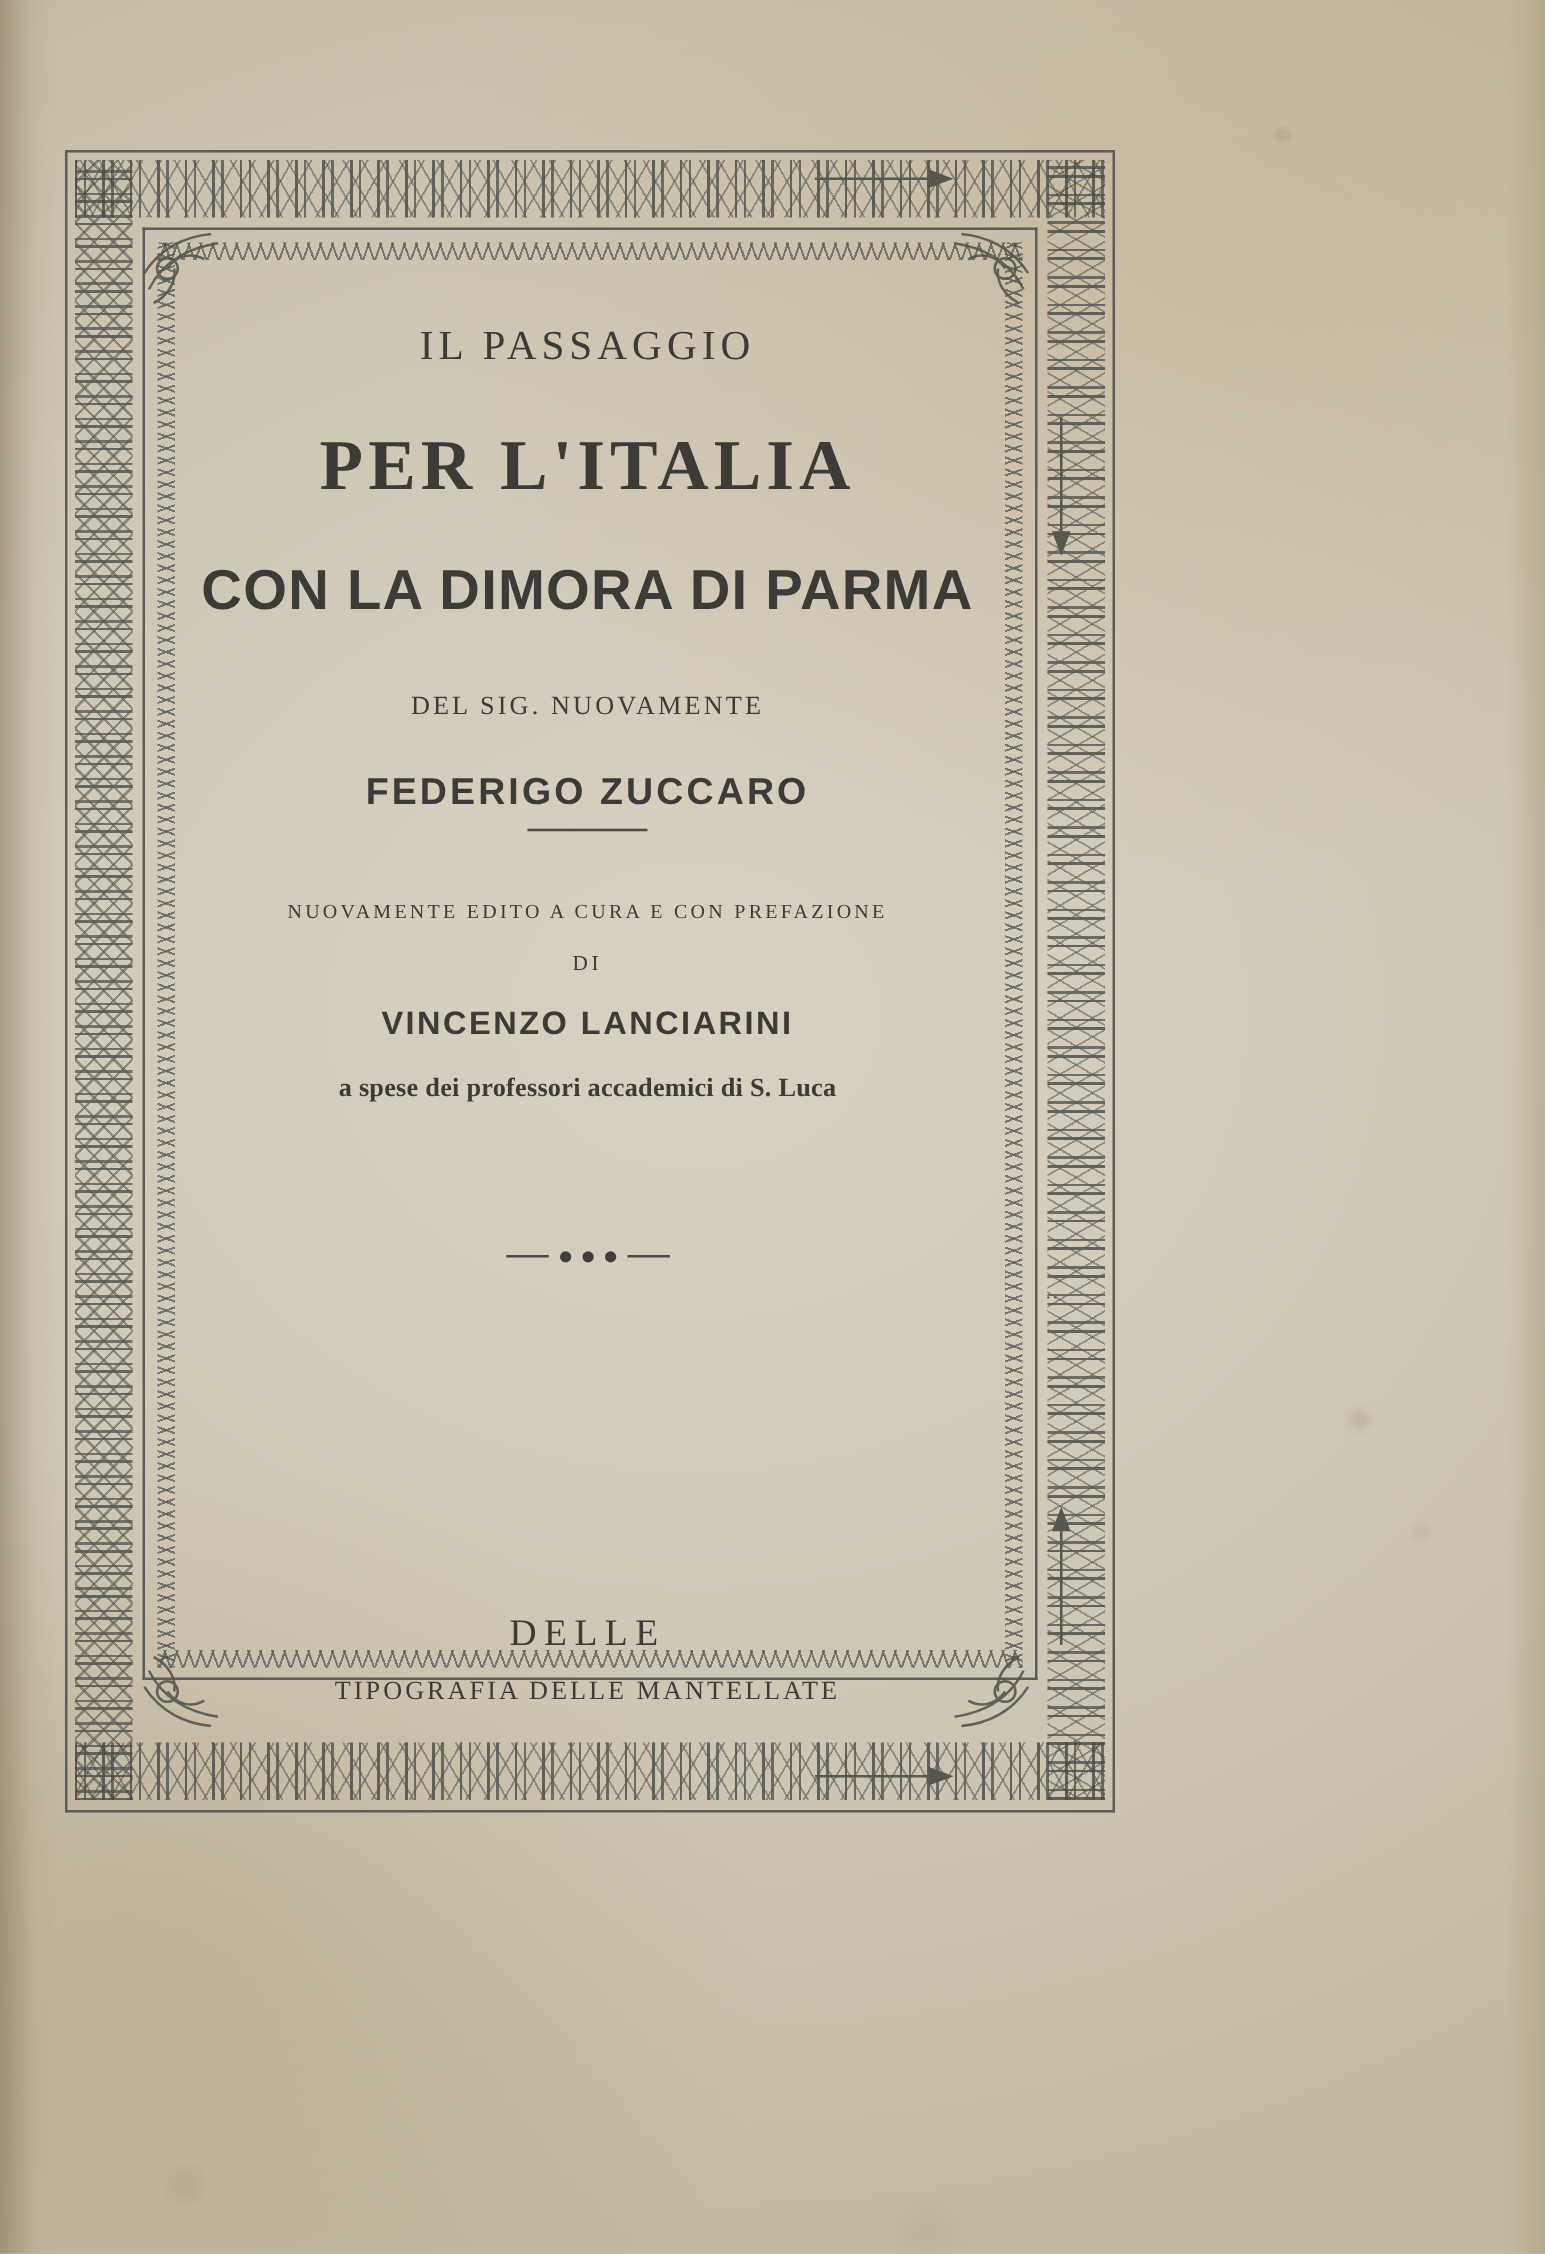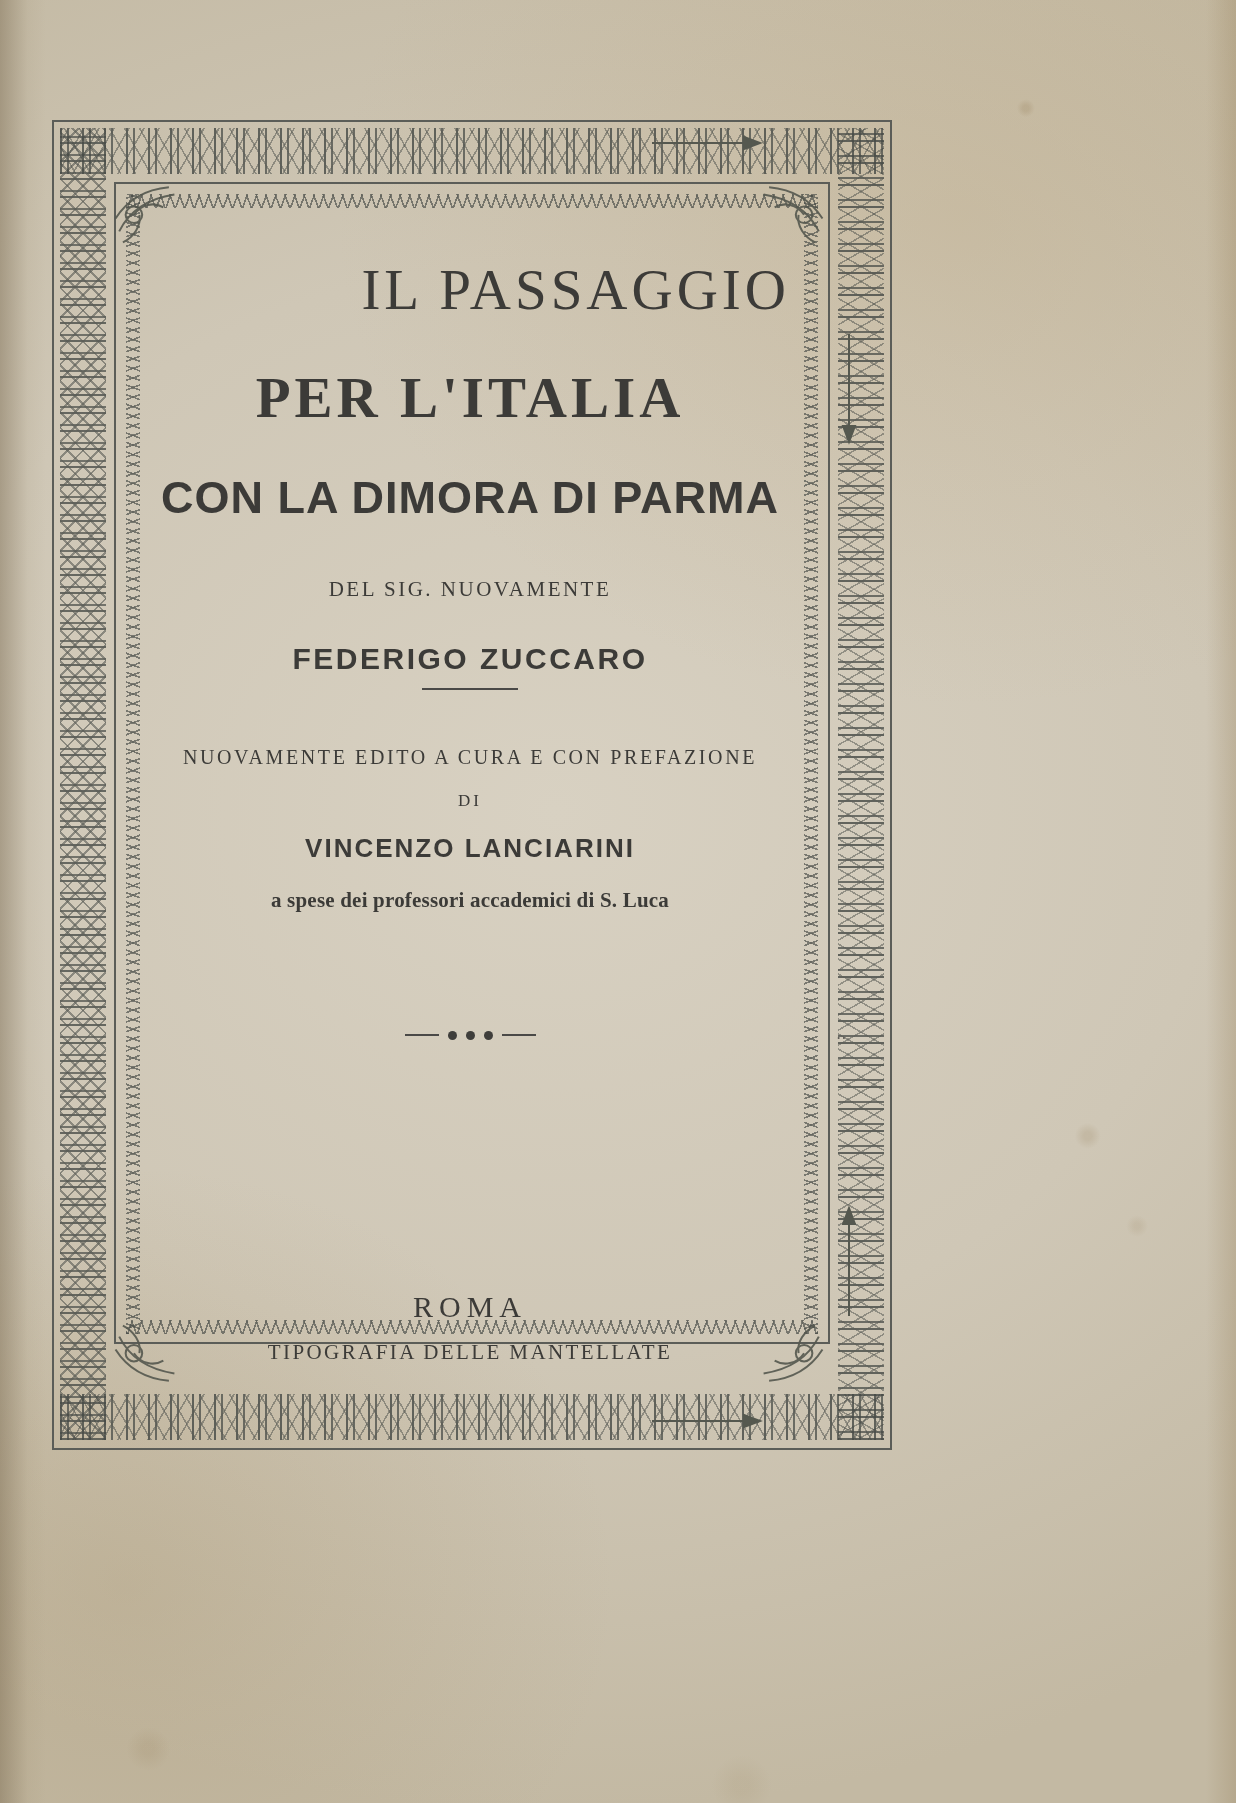"IL PASSAGGIO" .t-main1 { font-size: 57px -> 33px; text-align: right -> none }
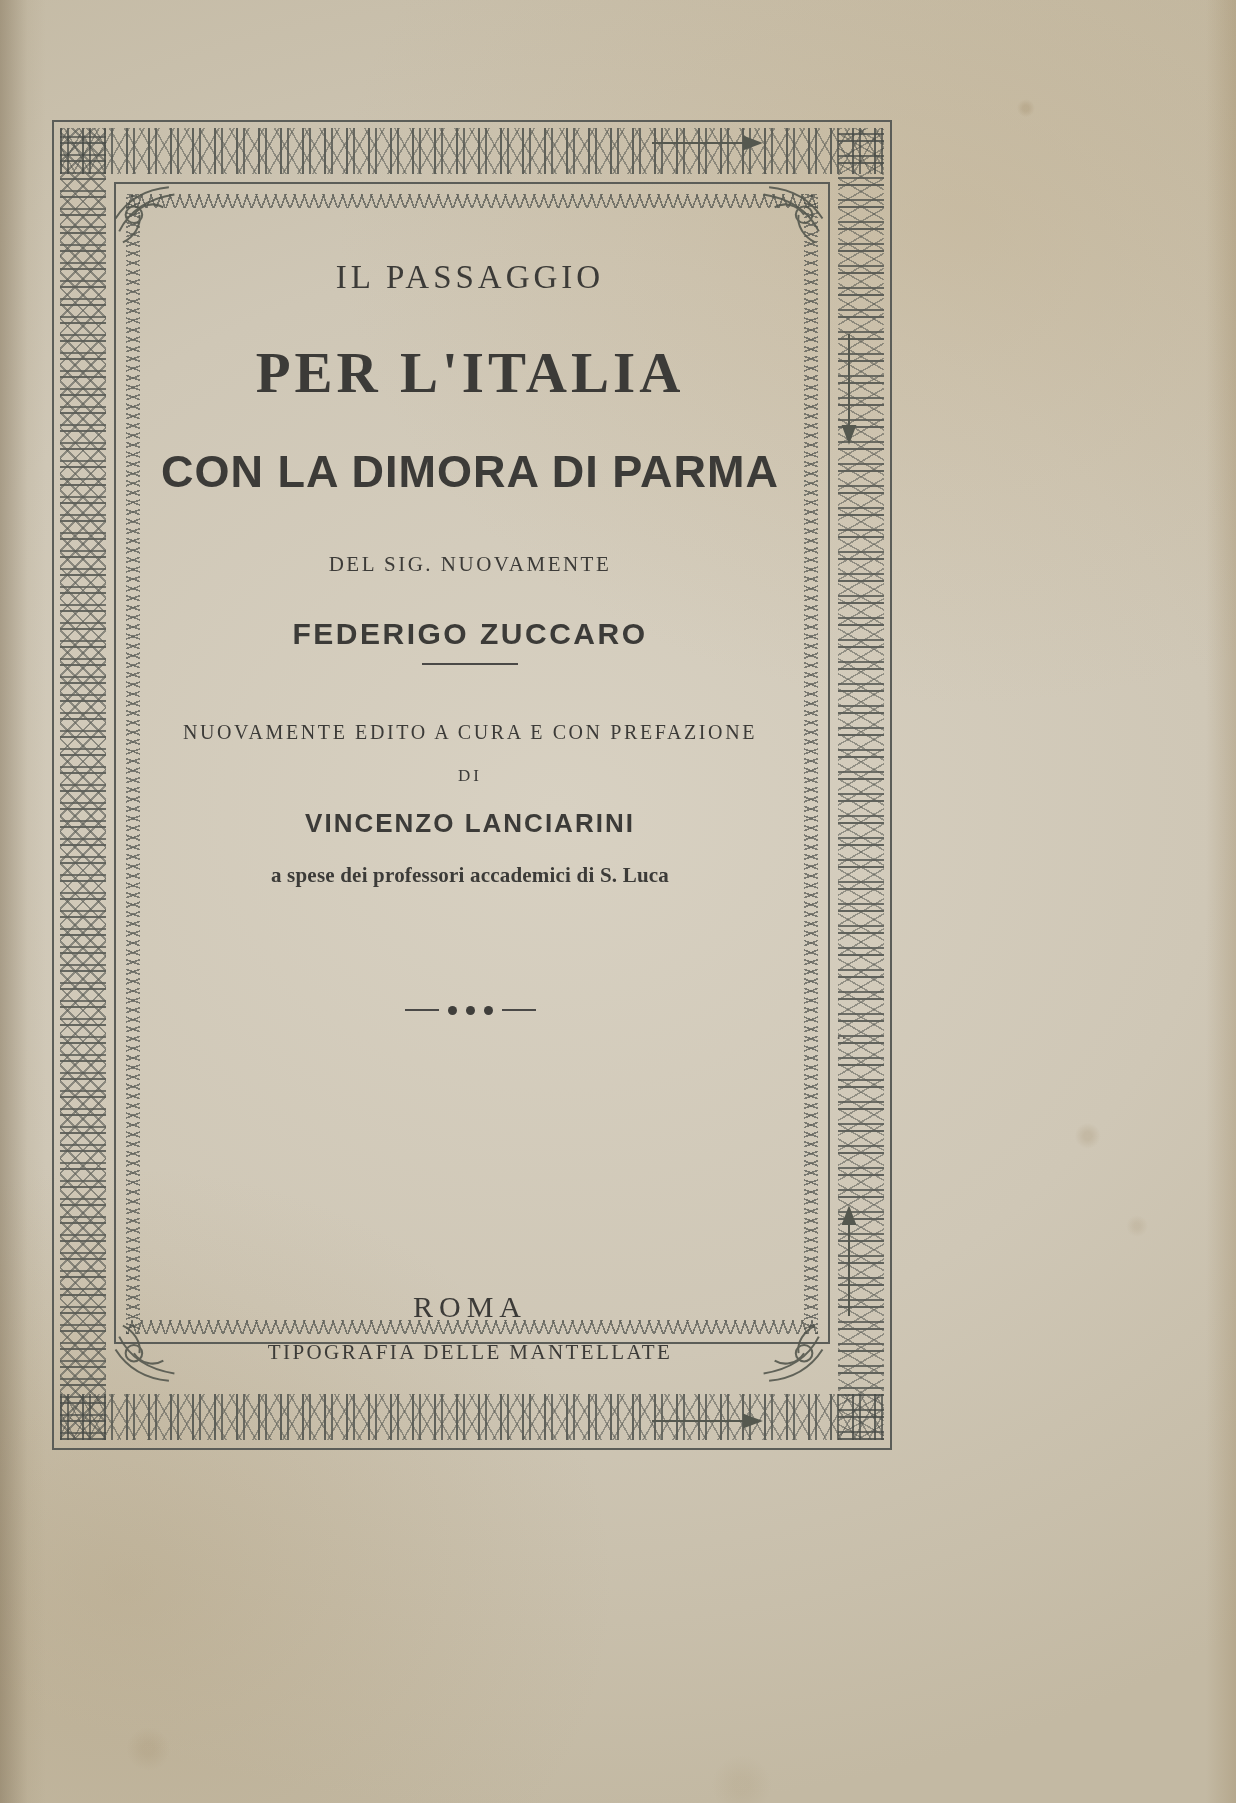"NUOVAMENTE EDITO A CURA E" .t-edit { font-size: 20px -> 16px }
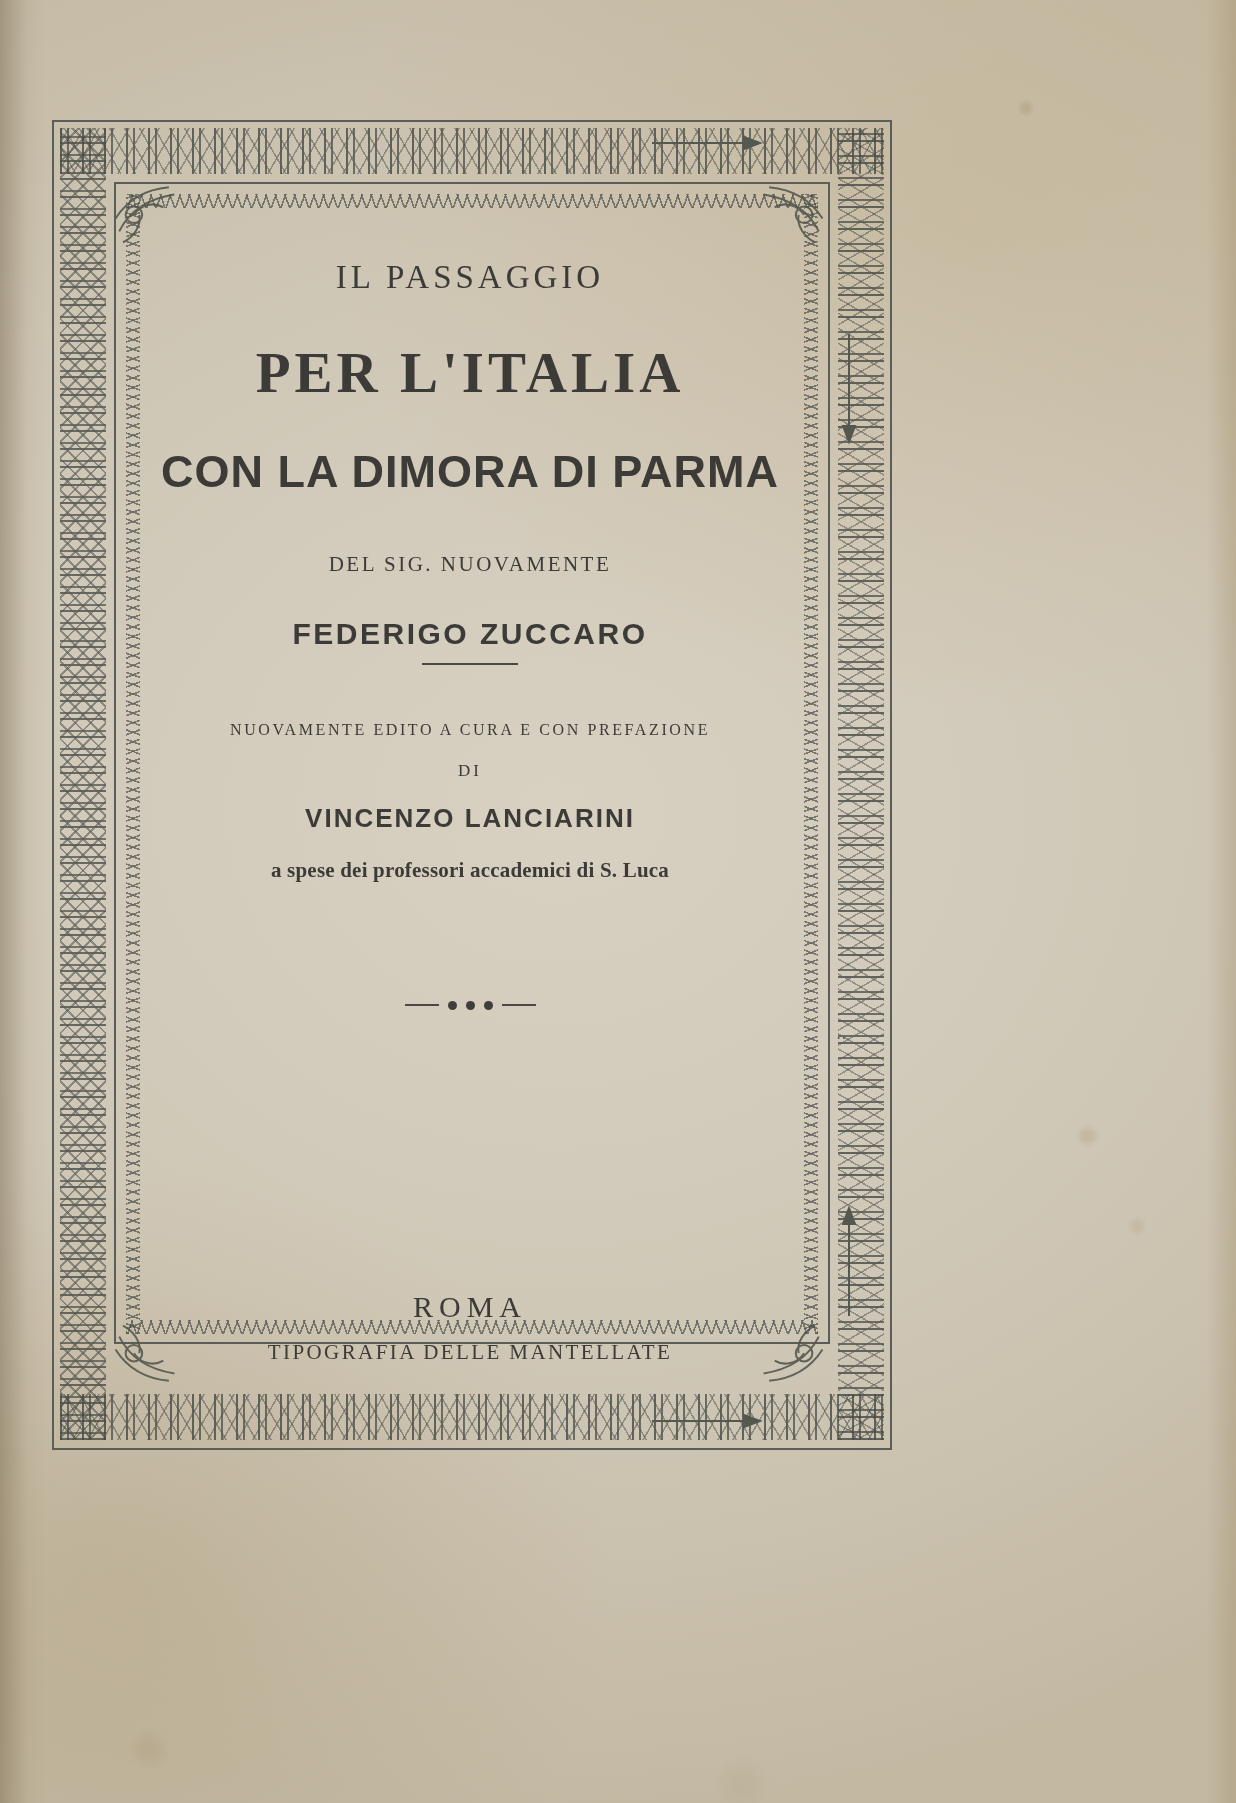"ROMA" div.t-city { text: ROMA -> DELLE }
